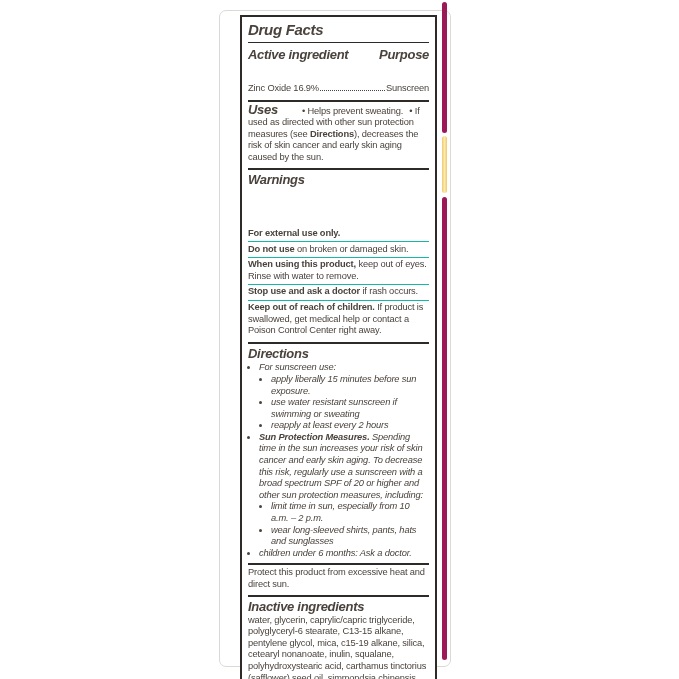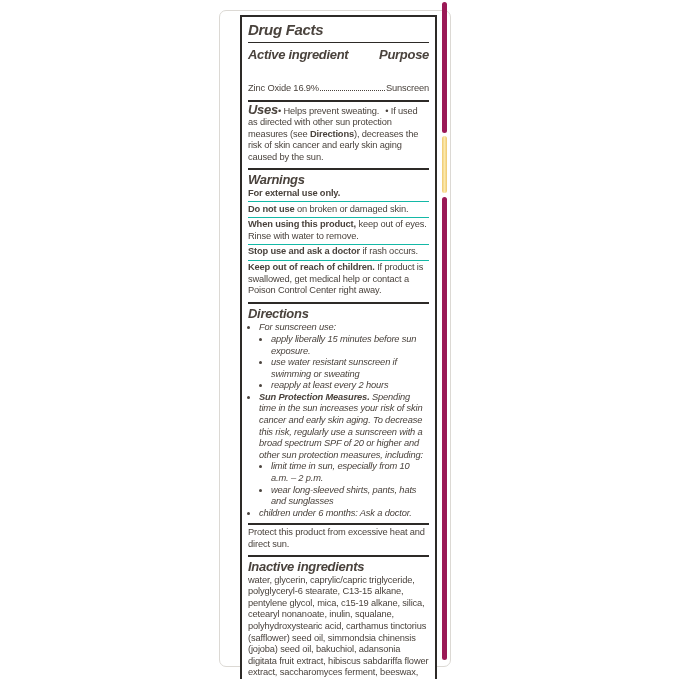"Uses" .hd-inline { margin-right: 0 -> 24px }
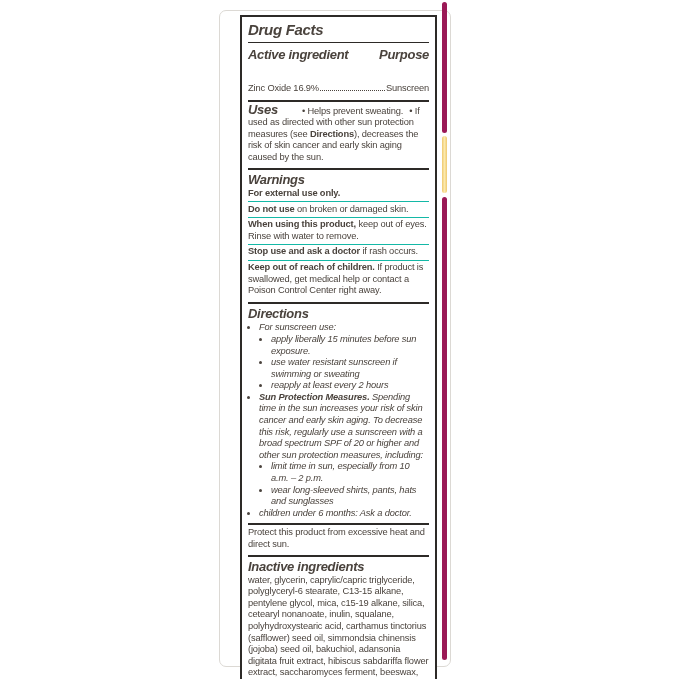"For external use only." .w-first { margin-top: none -> 40px }
